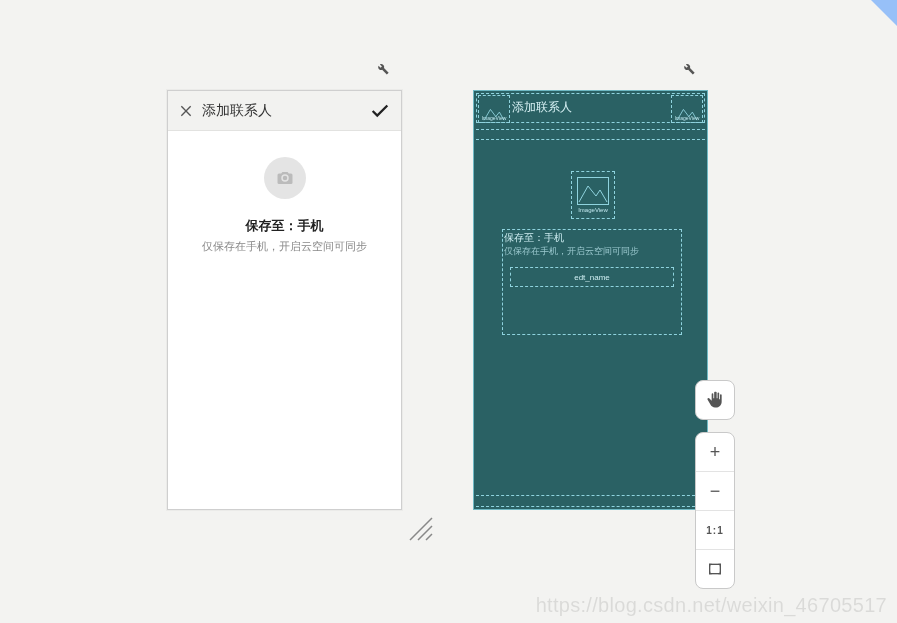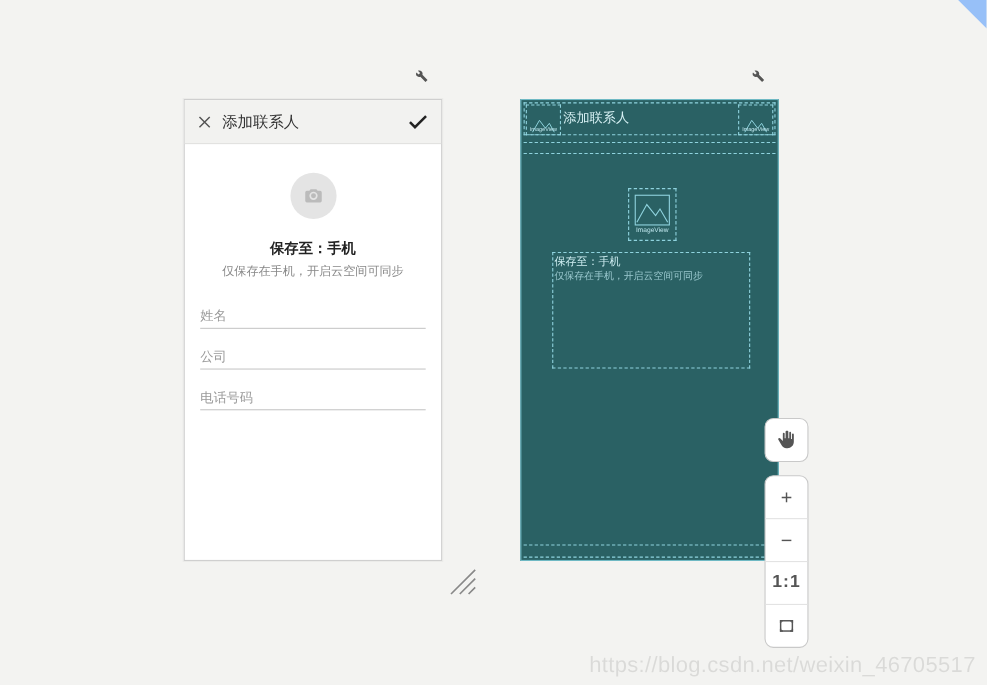"edt_name" div.bp-field { html: none -> <div>edt_name</div> }
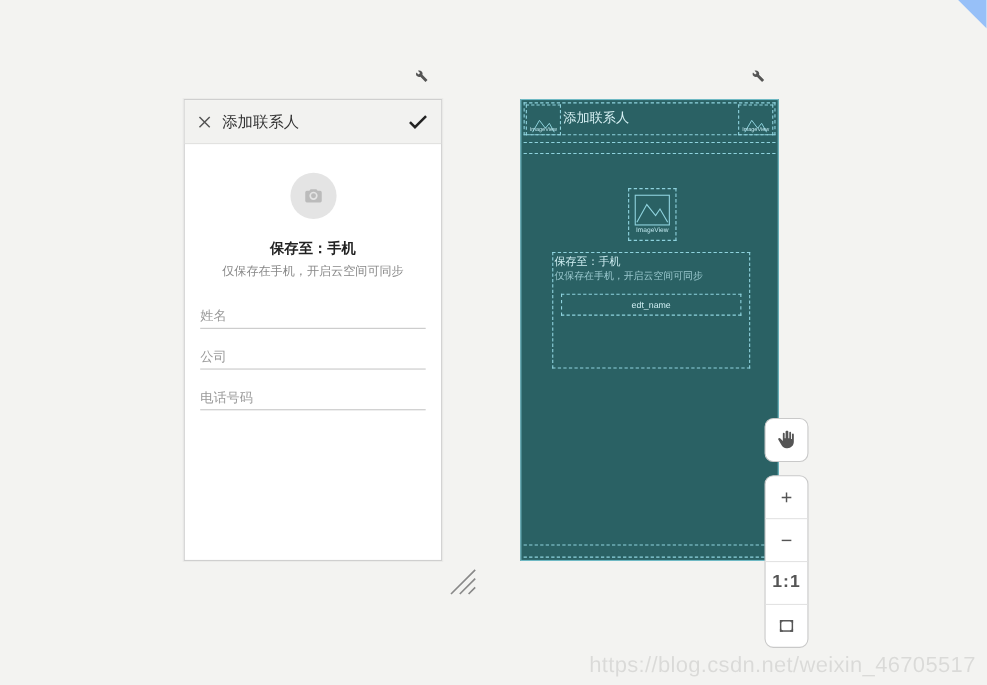"姓名 公司 电话号码" div.field-group { html: <div> <input> <input> <input> </div> -> none }
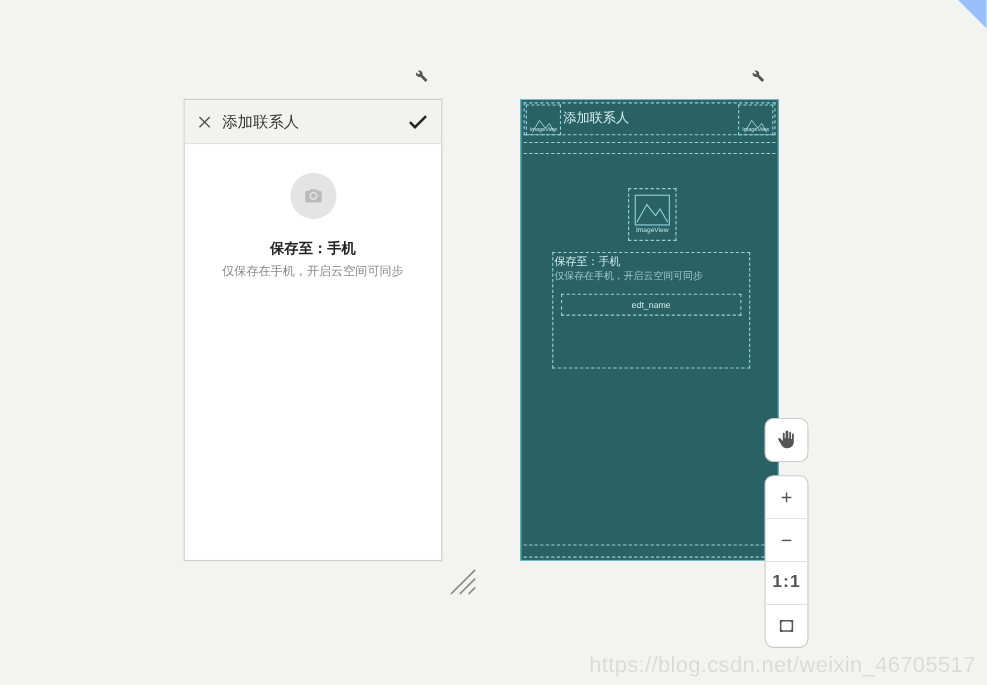"1:1" .tool-txt { font-size: 16px -> 10px }
